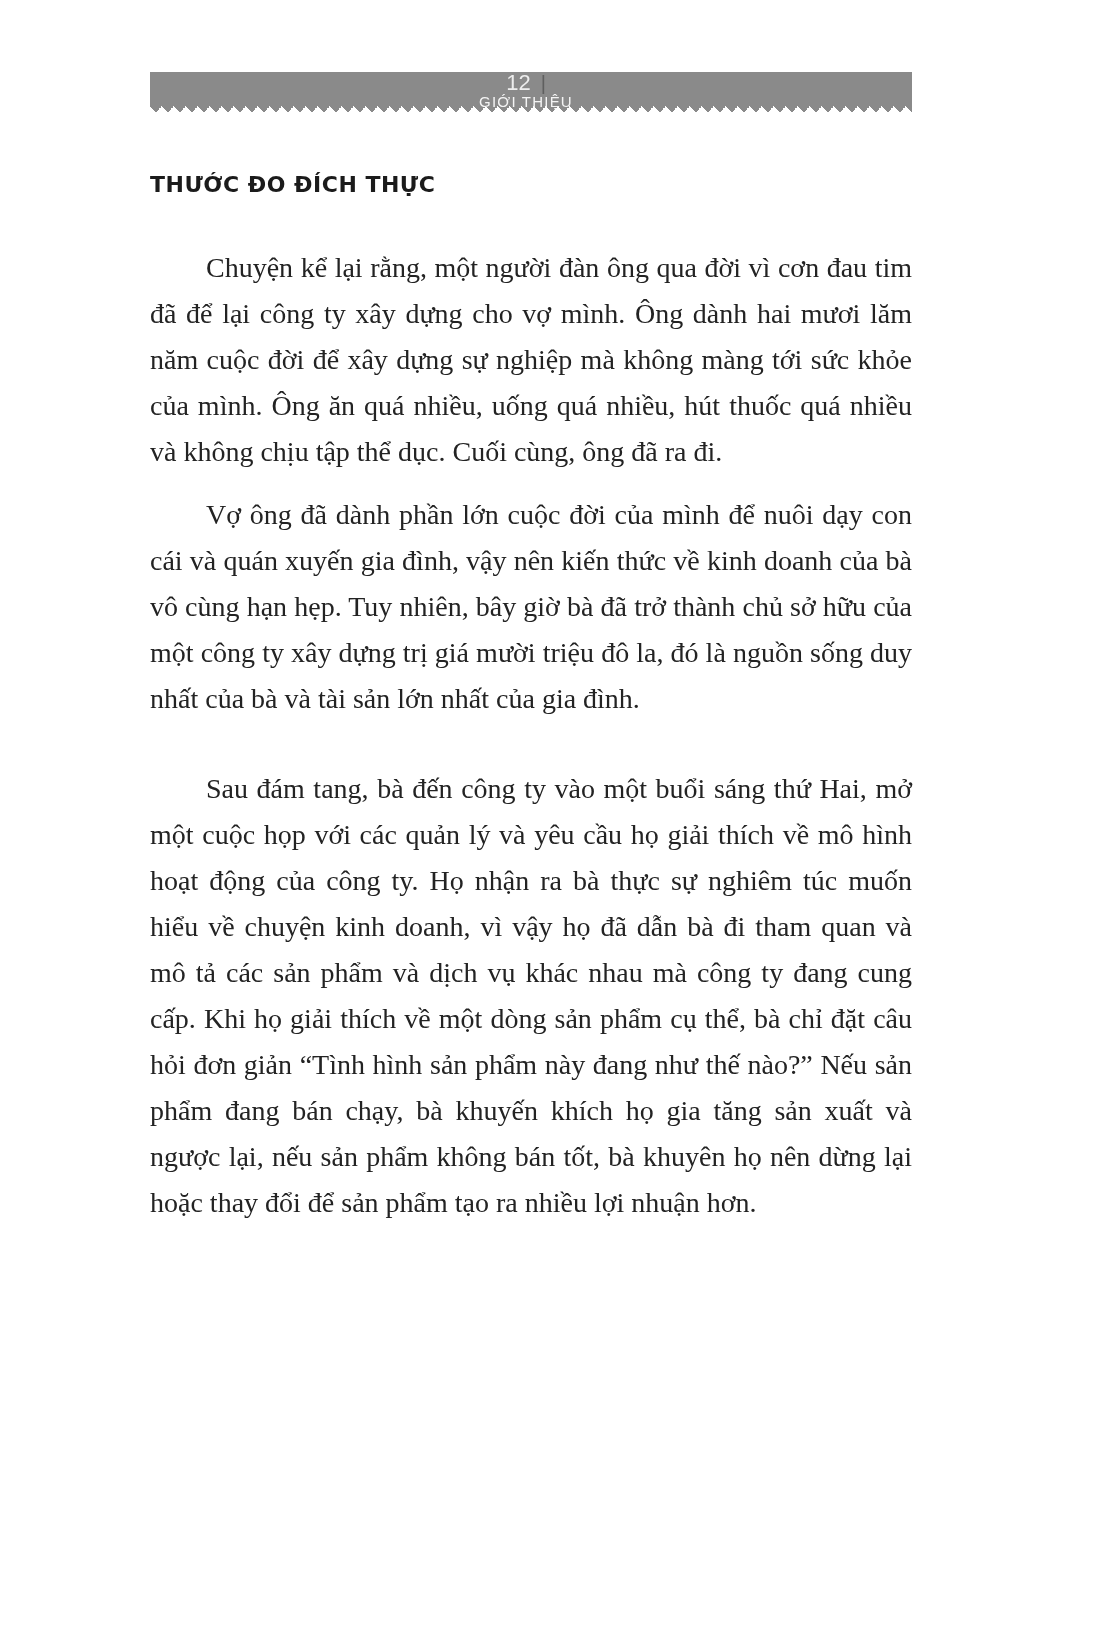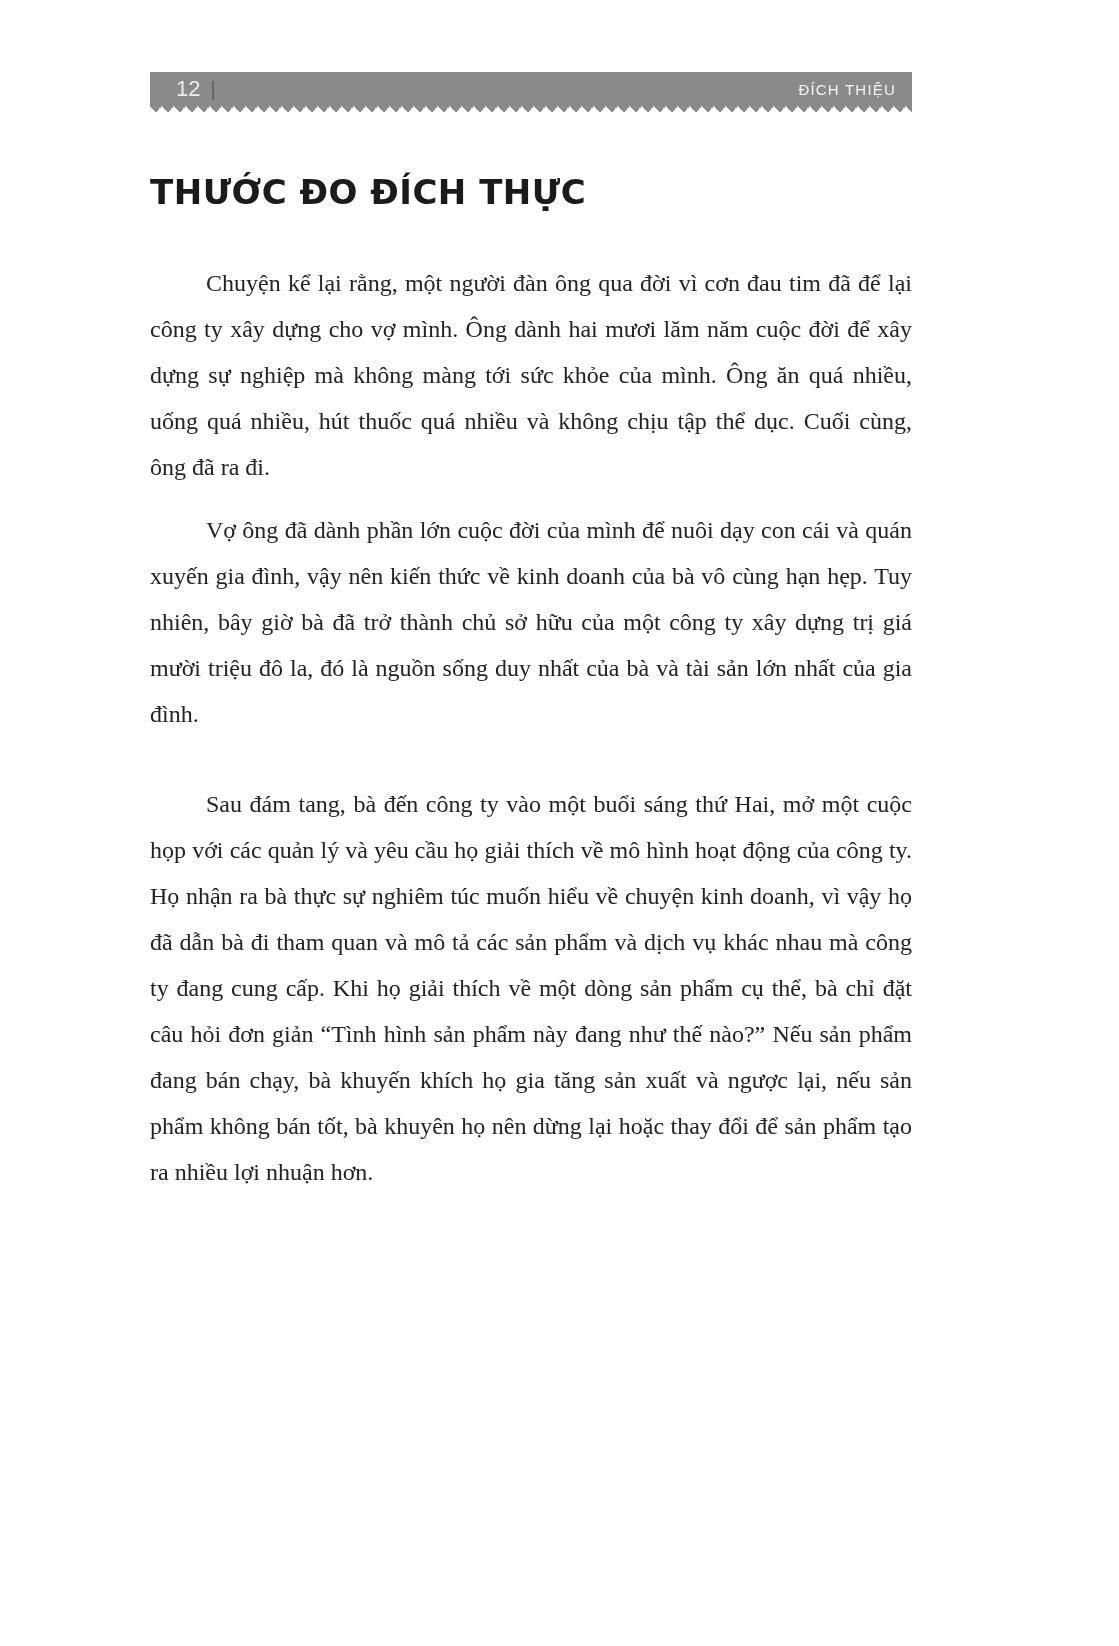"12" .header-bar { flex-direction: none -> column; padding: 0 16px 0 26px -> 0 16px 0 6px }
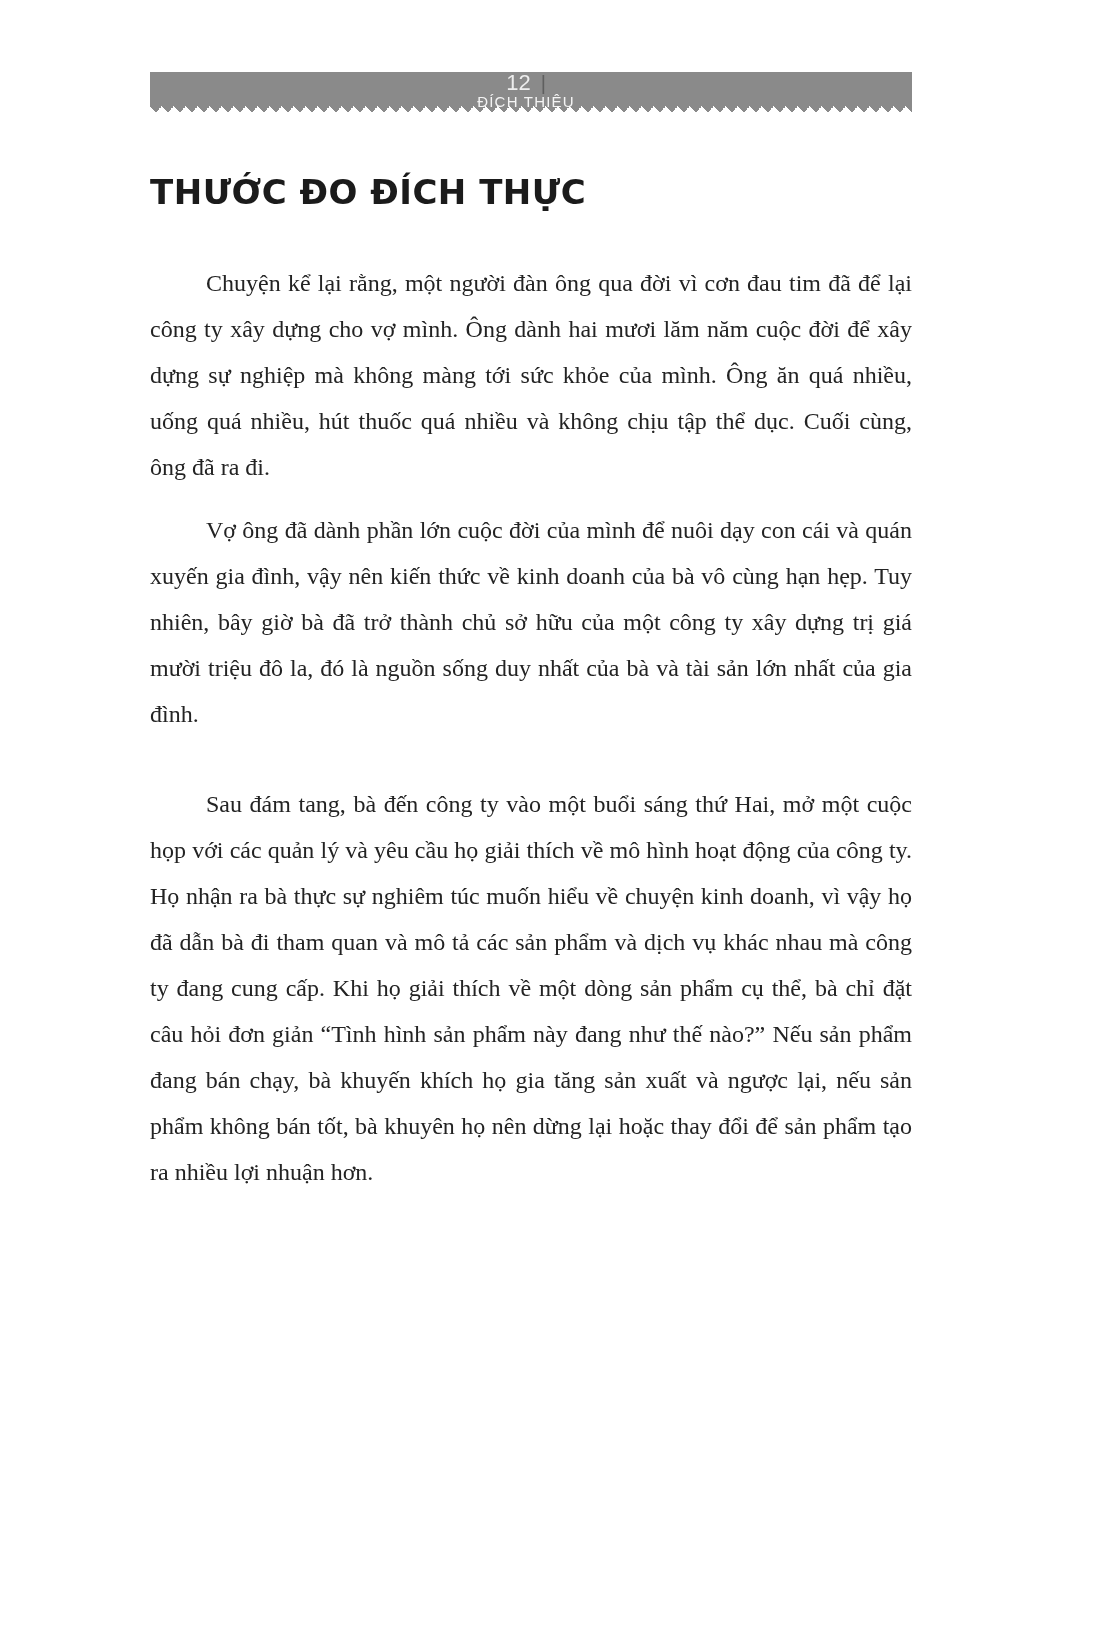"ĐÍCH THIỆU" span.running-title { text: ĐÍCH -> GIỚI }
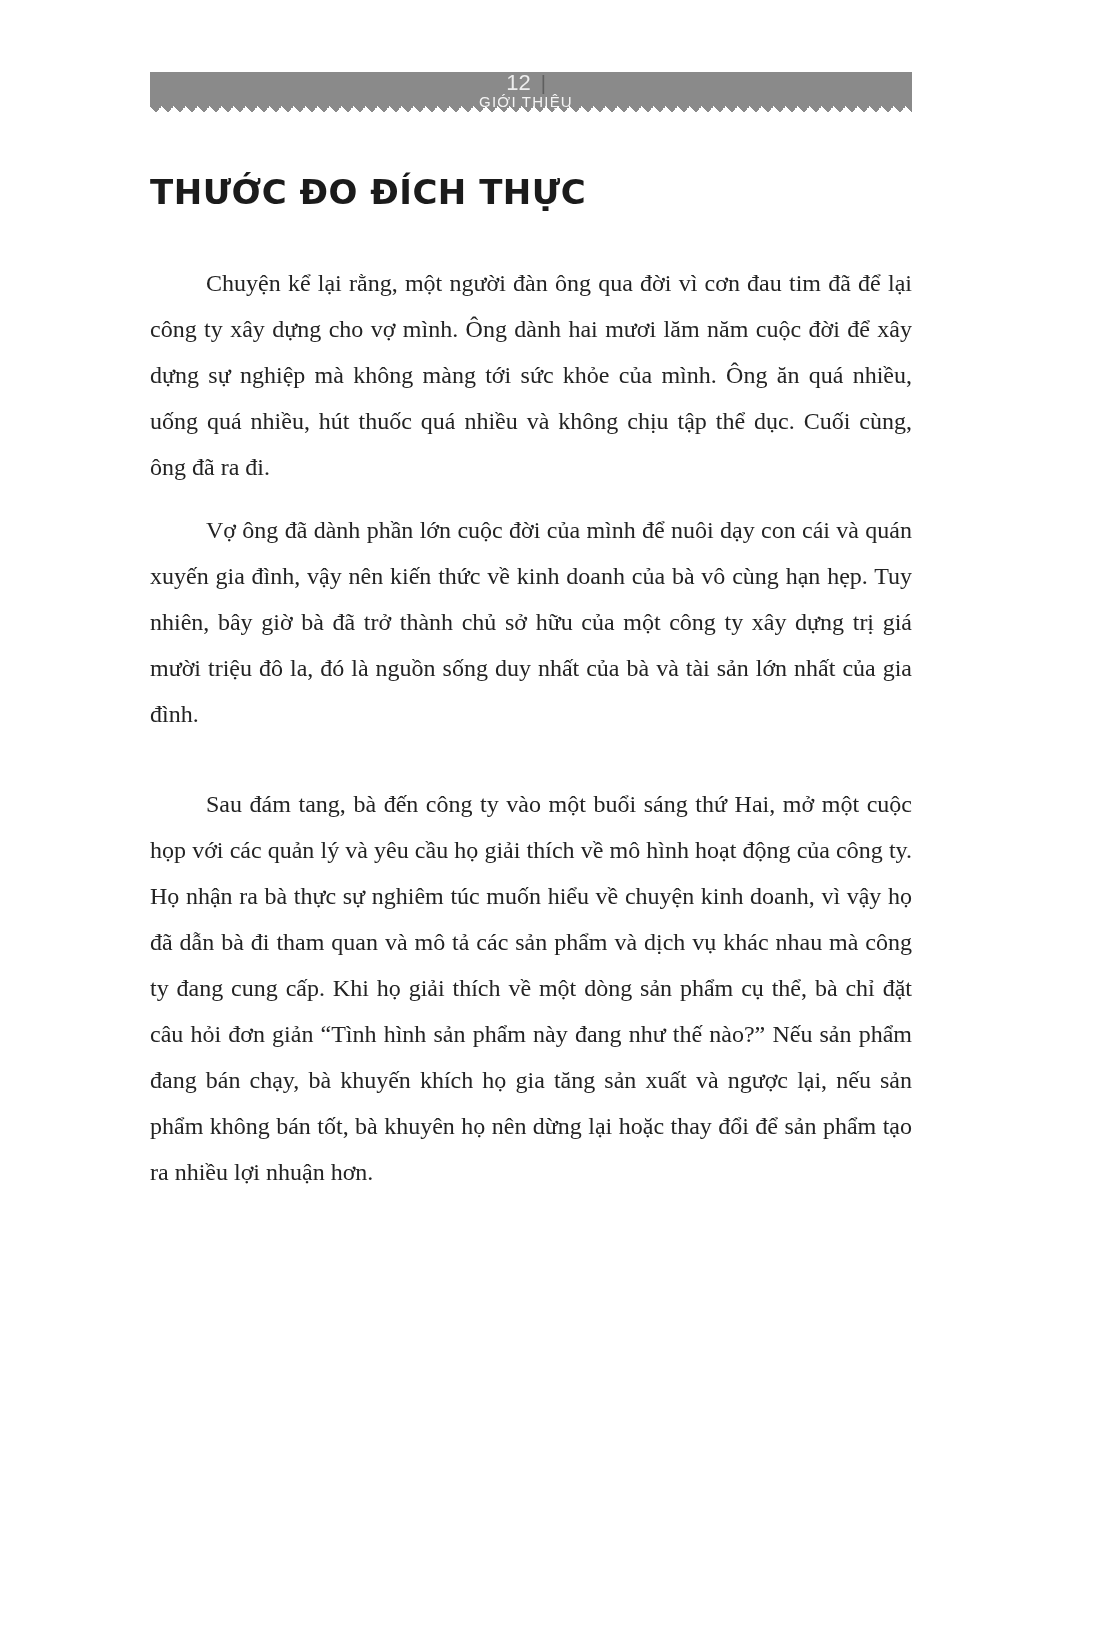"THƯỚC ĐO ĐÍCH THỰC" .section-heading { font-size: 34px -> 22px }
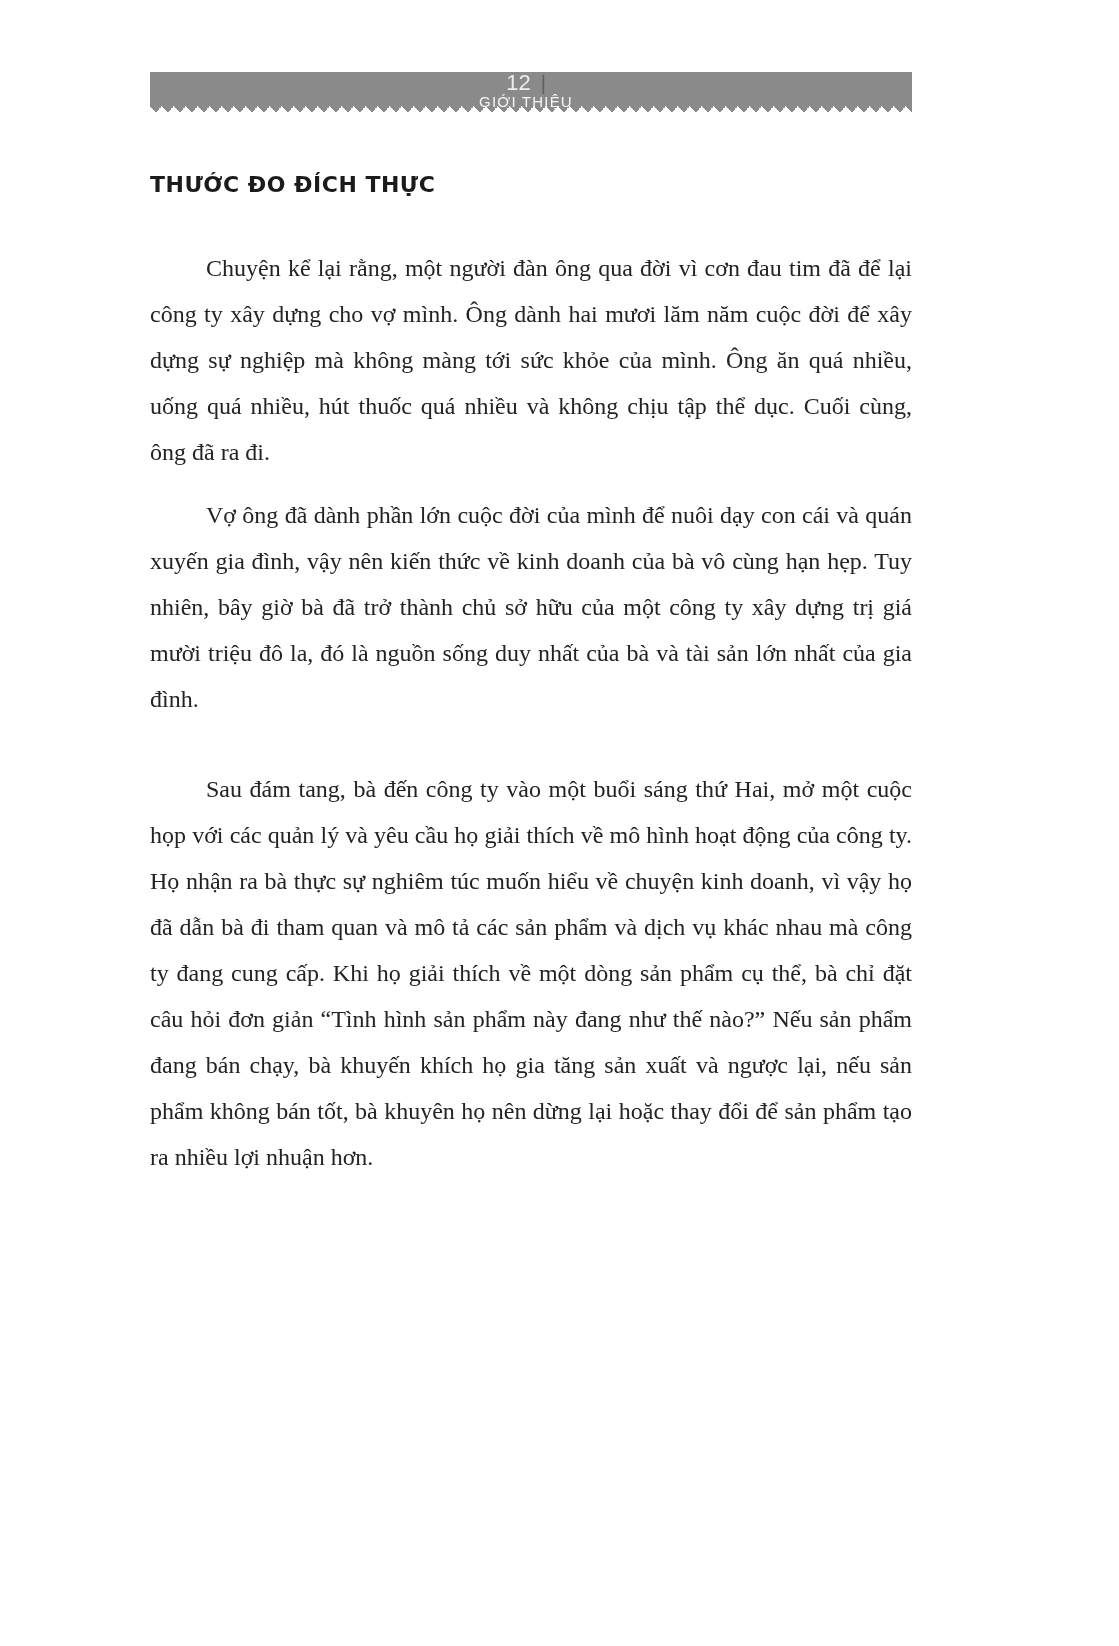"Chuyện kể lại rằng, một" .para { font-size: 24px -> 28px }
